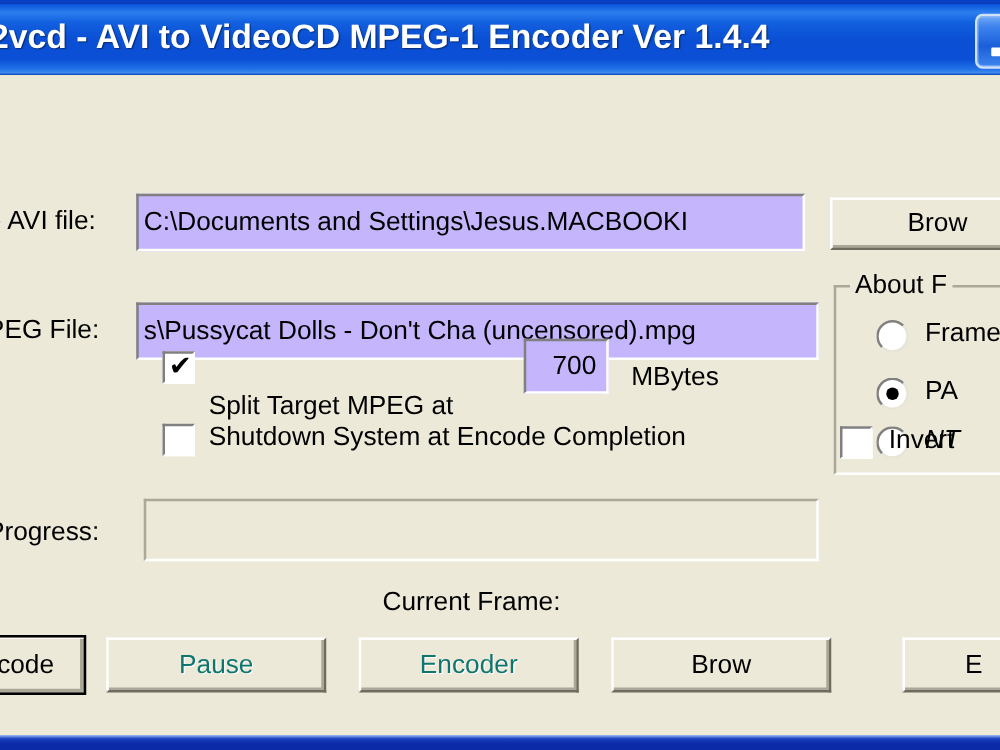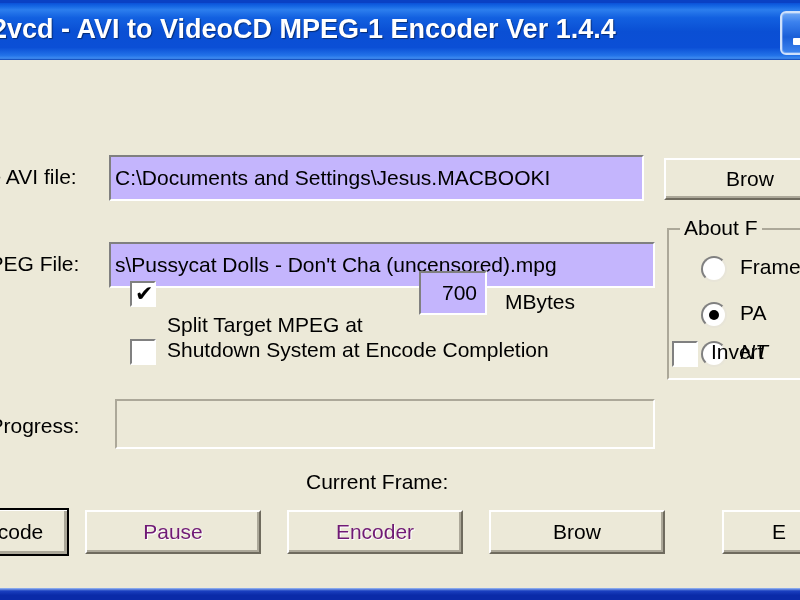"Pause" .btn.disabled { color: #701a75 -> #0f766e }
